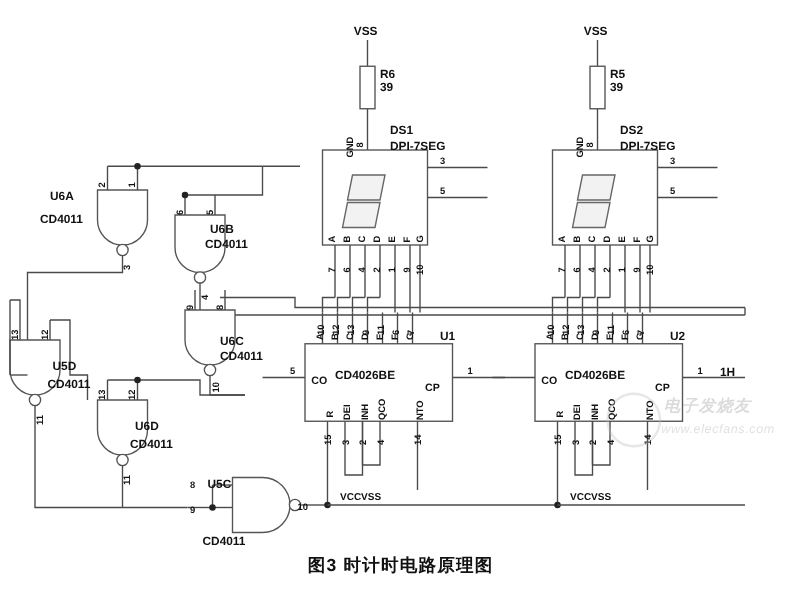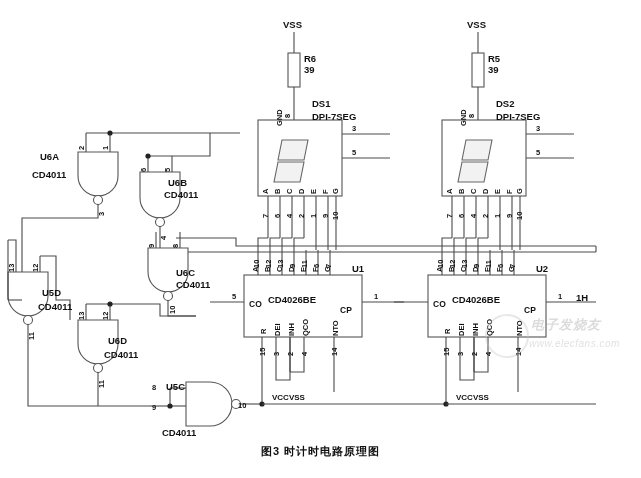"图3 时计时电路原理图" .caption { font-size: 11px -> 14px }
